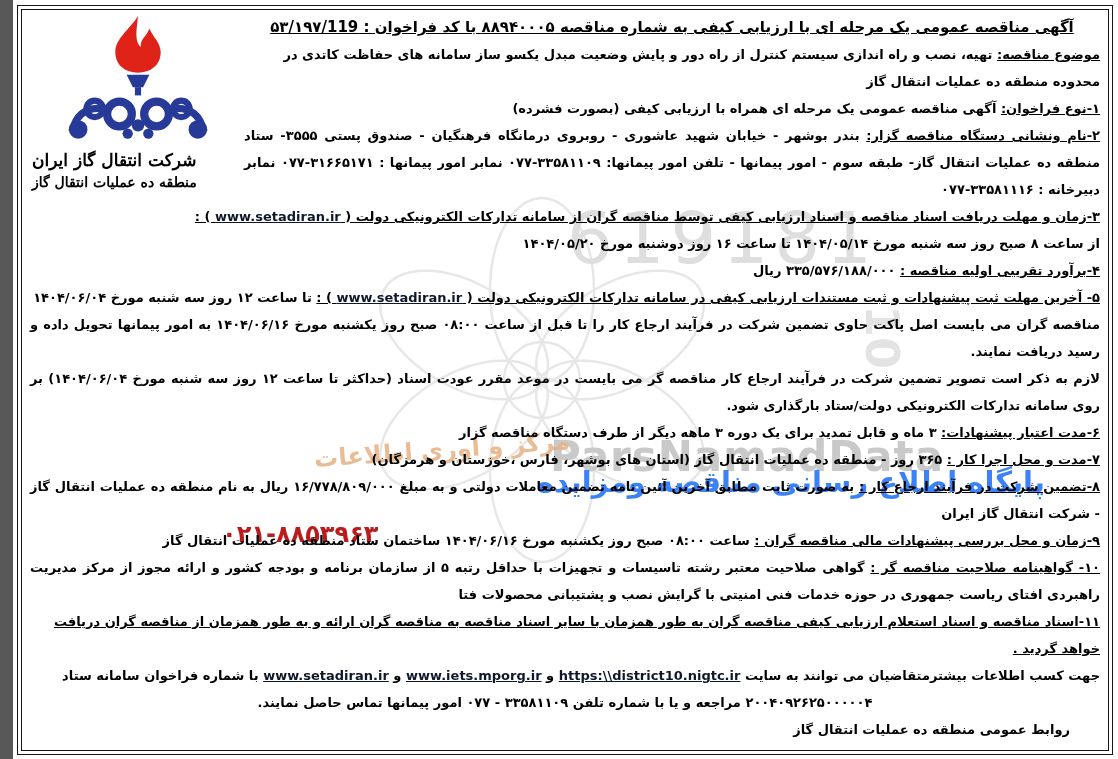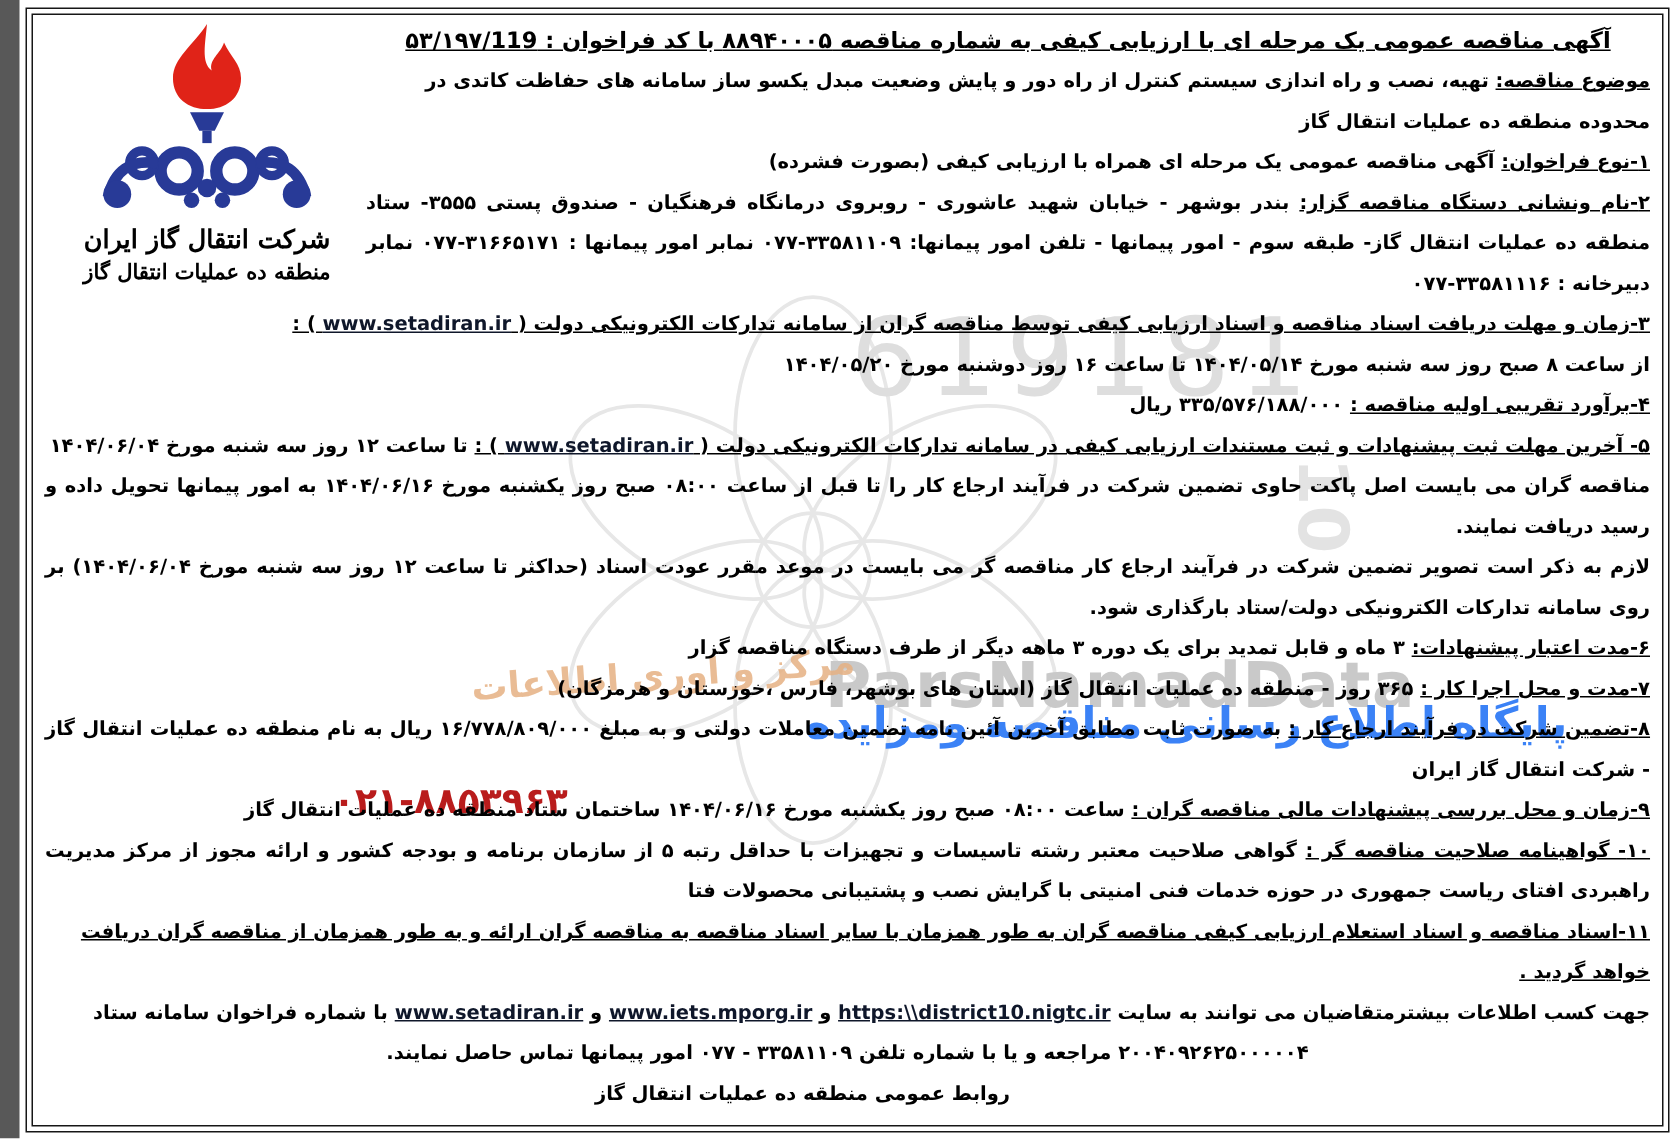"شرکت انتقال گاز ایران" .logo-box { text-align: center -> left }
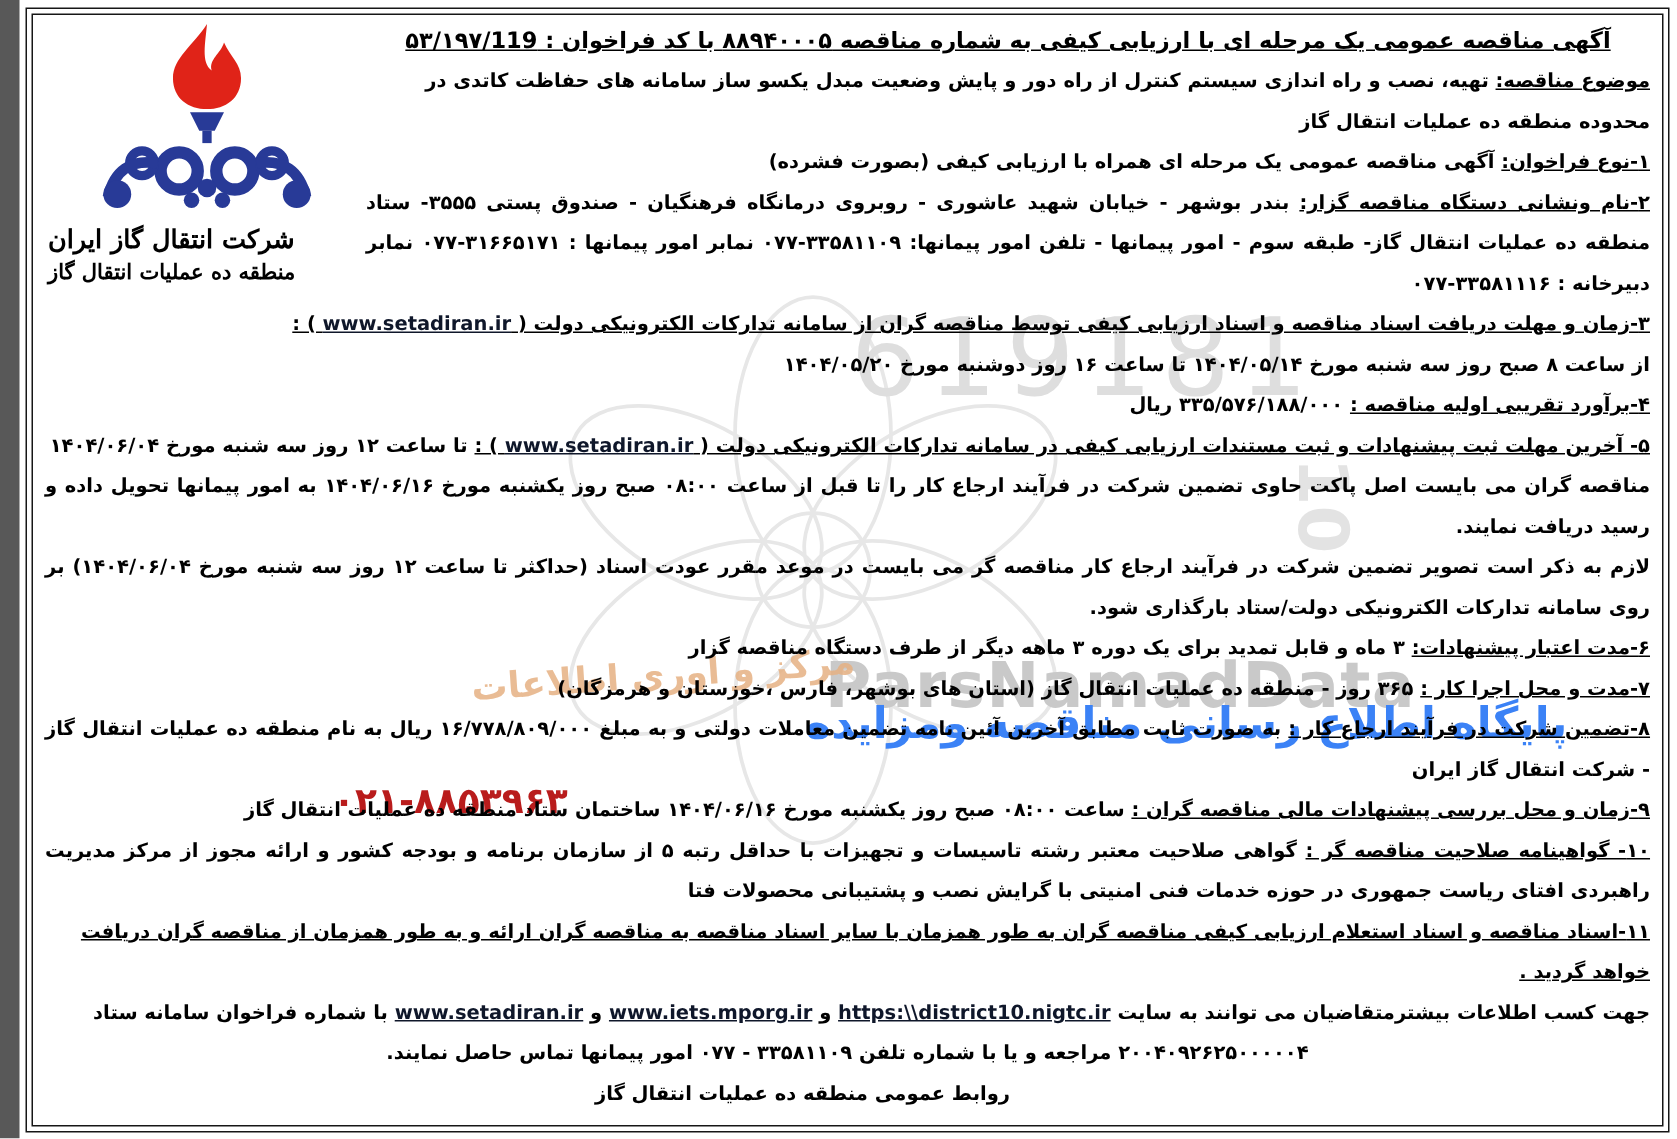"روابط عمومی منطقه ده عملیات" .signature { text-align: center -> none }
